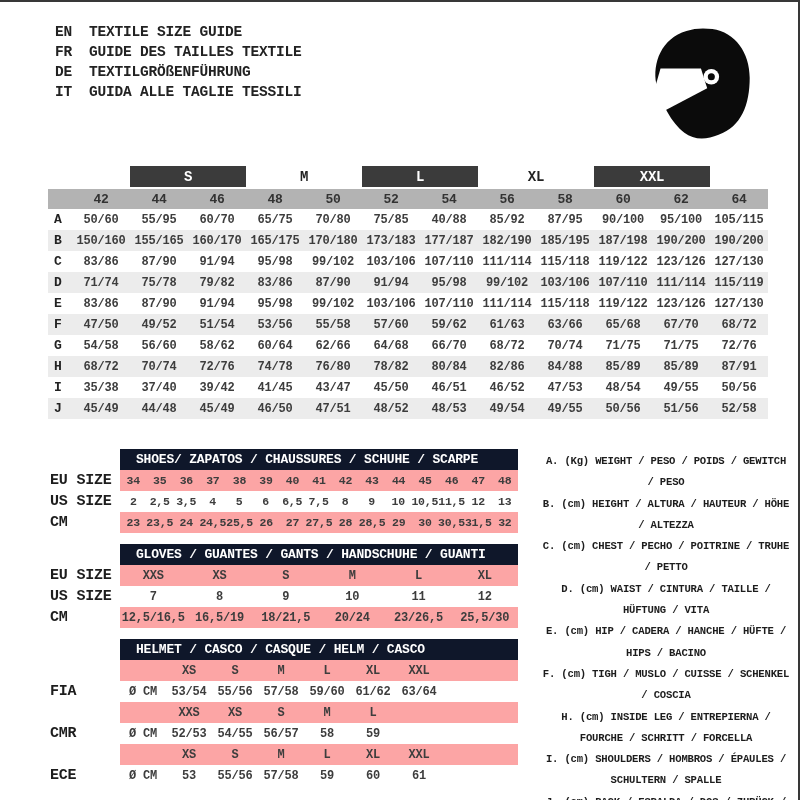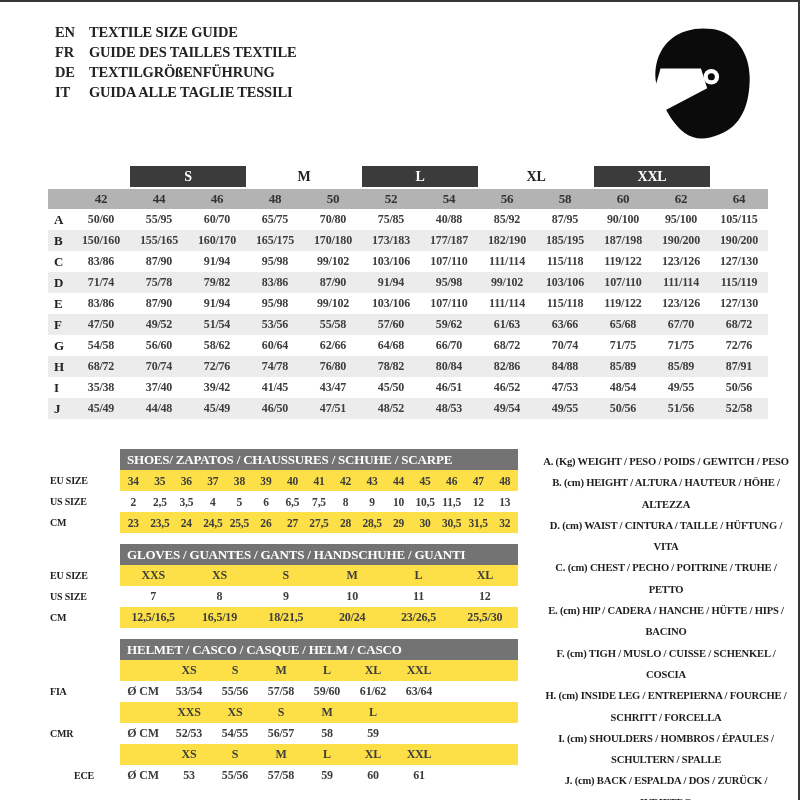"EN" .page { font-family: Liberation Serif, serif -> Liberation Mono, monospace }
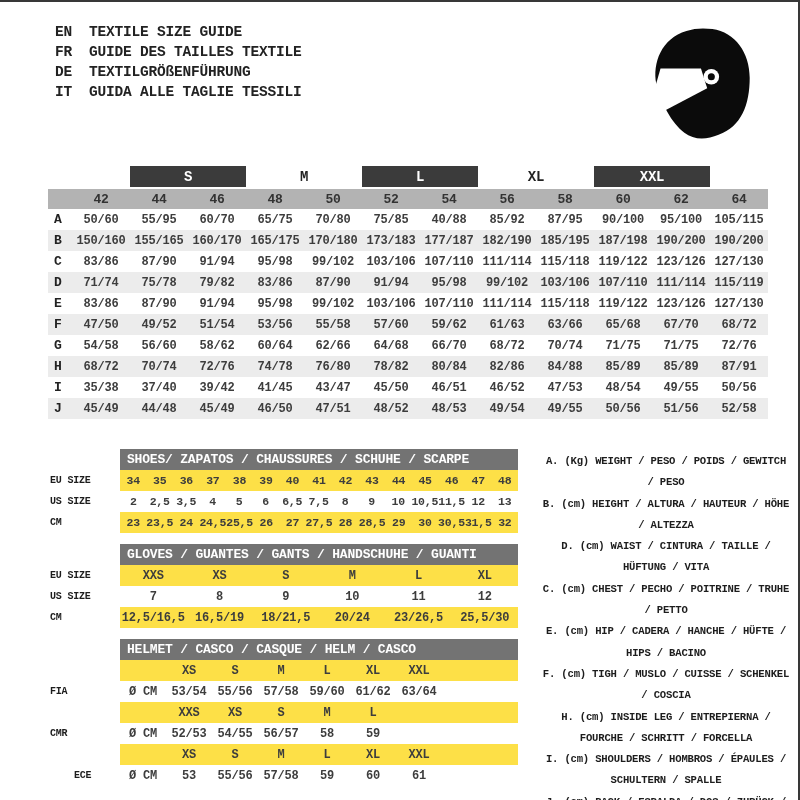"SHOES/ ZAPATOS / CHAUSSURES /" .sec-title { background: #737373 -> #0f172a; padding-left: 7px -> 16px }
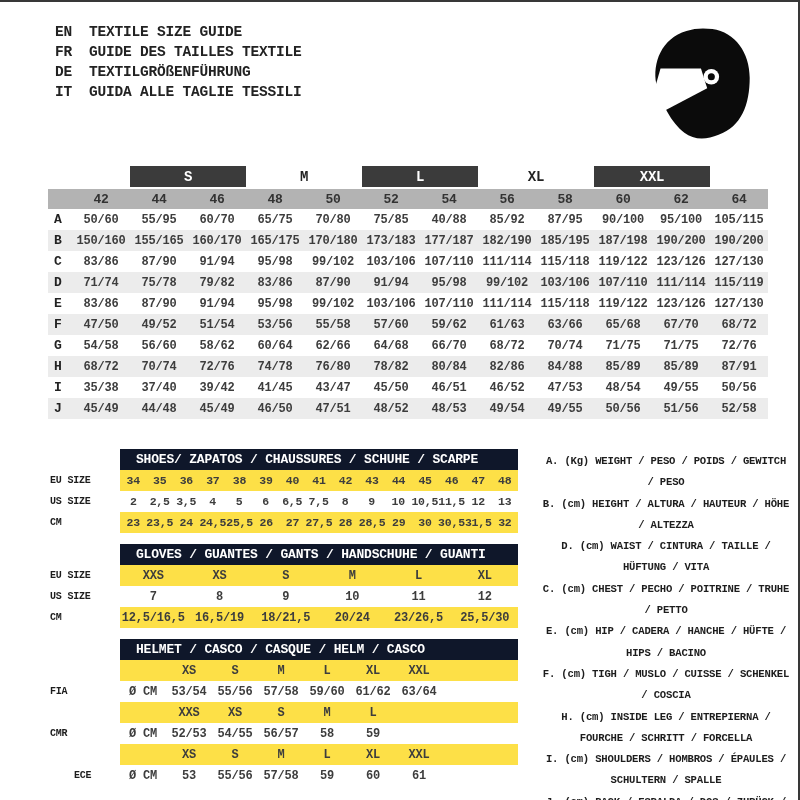"EU SIZE" .sec-label { font-size: 10px -> 15px }
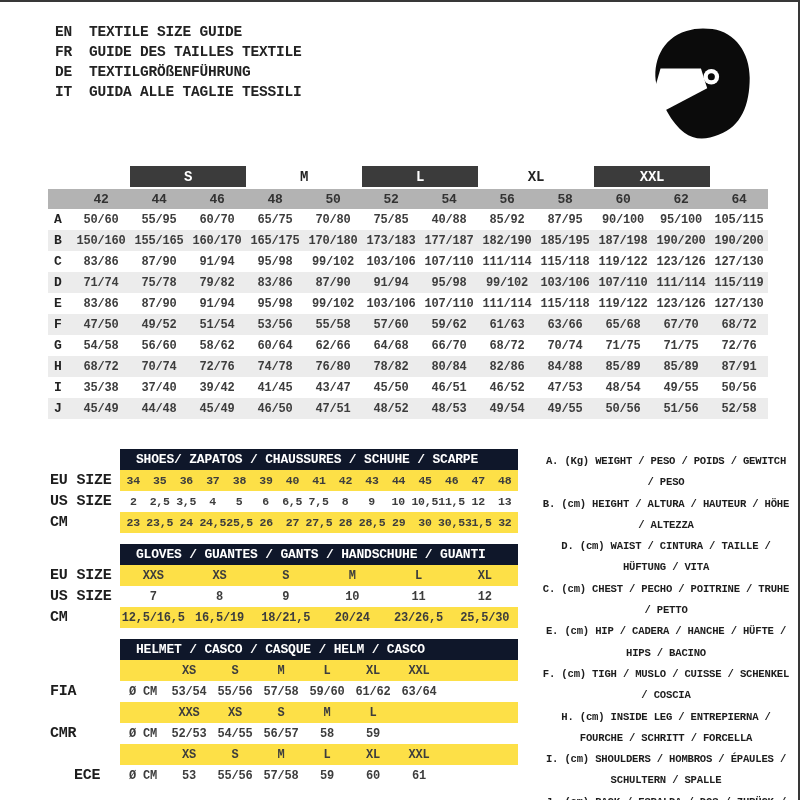"34" .sec-row.shaded { background: #fde047 -> #fca5a5 }
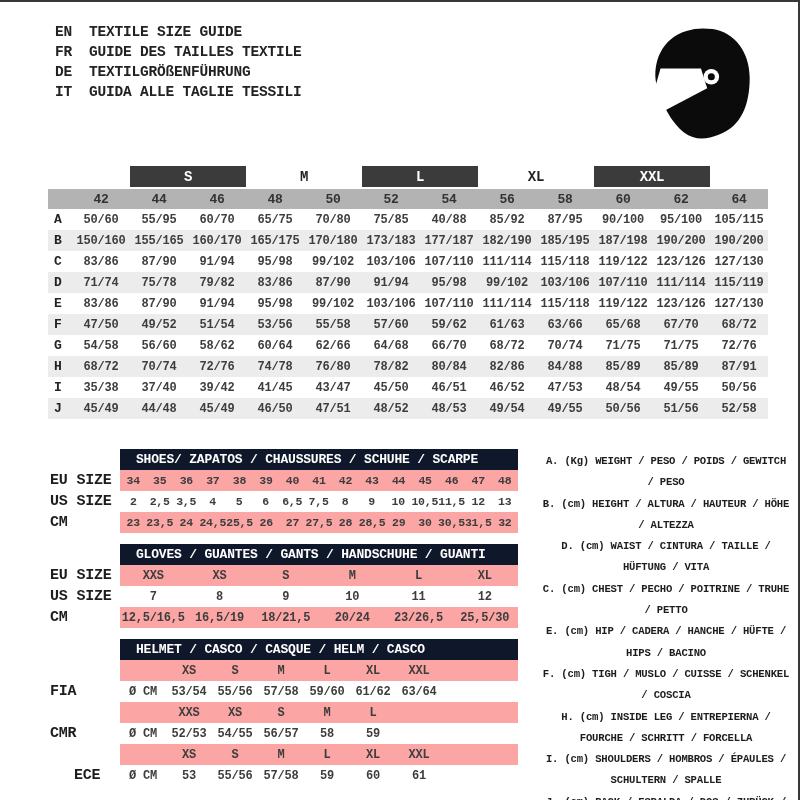"D. (cm) WAIST / CINTURA" div.legend-item { order: before "C. (cm) CHEST / PECHO" -> after "C. (cm) CHEST / PECHO" }
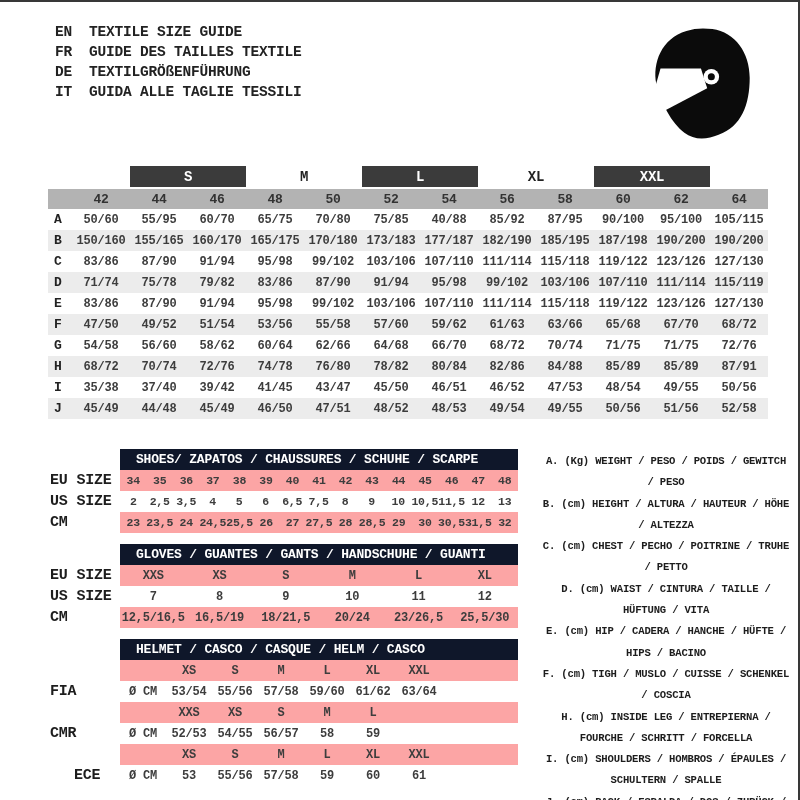"ECE" div.sec-label { margin-left: 24px -> none }
